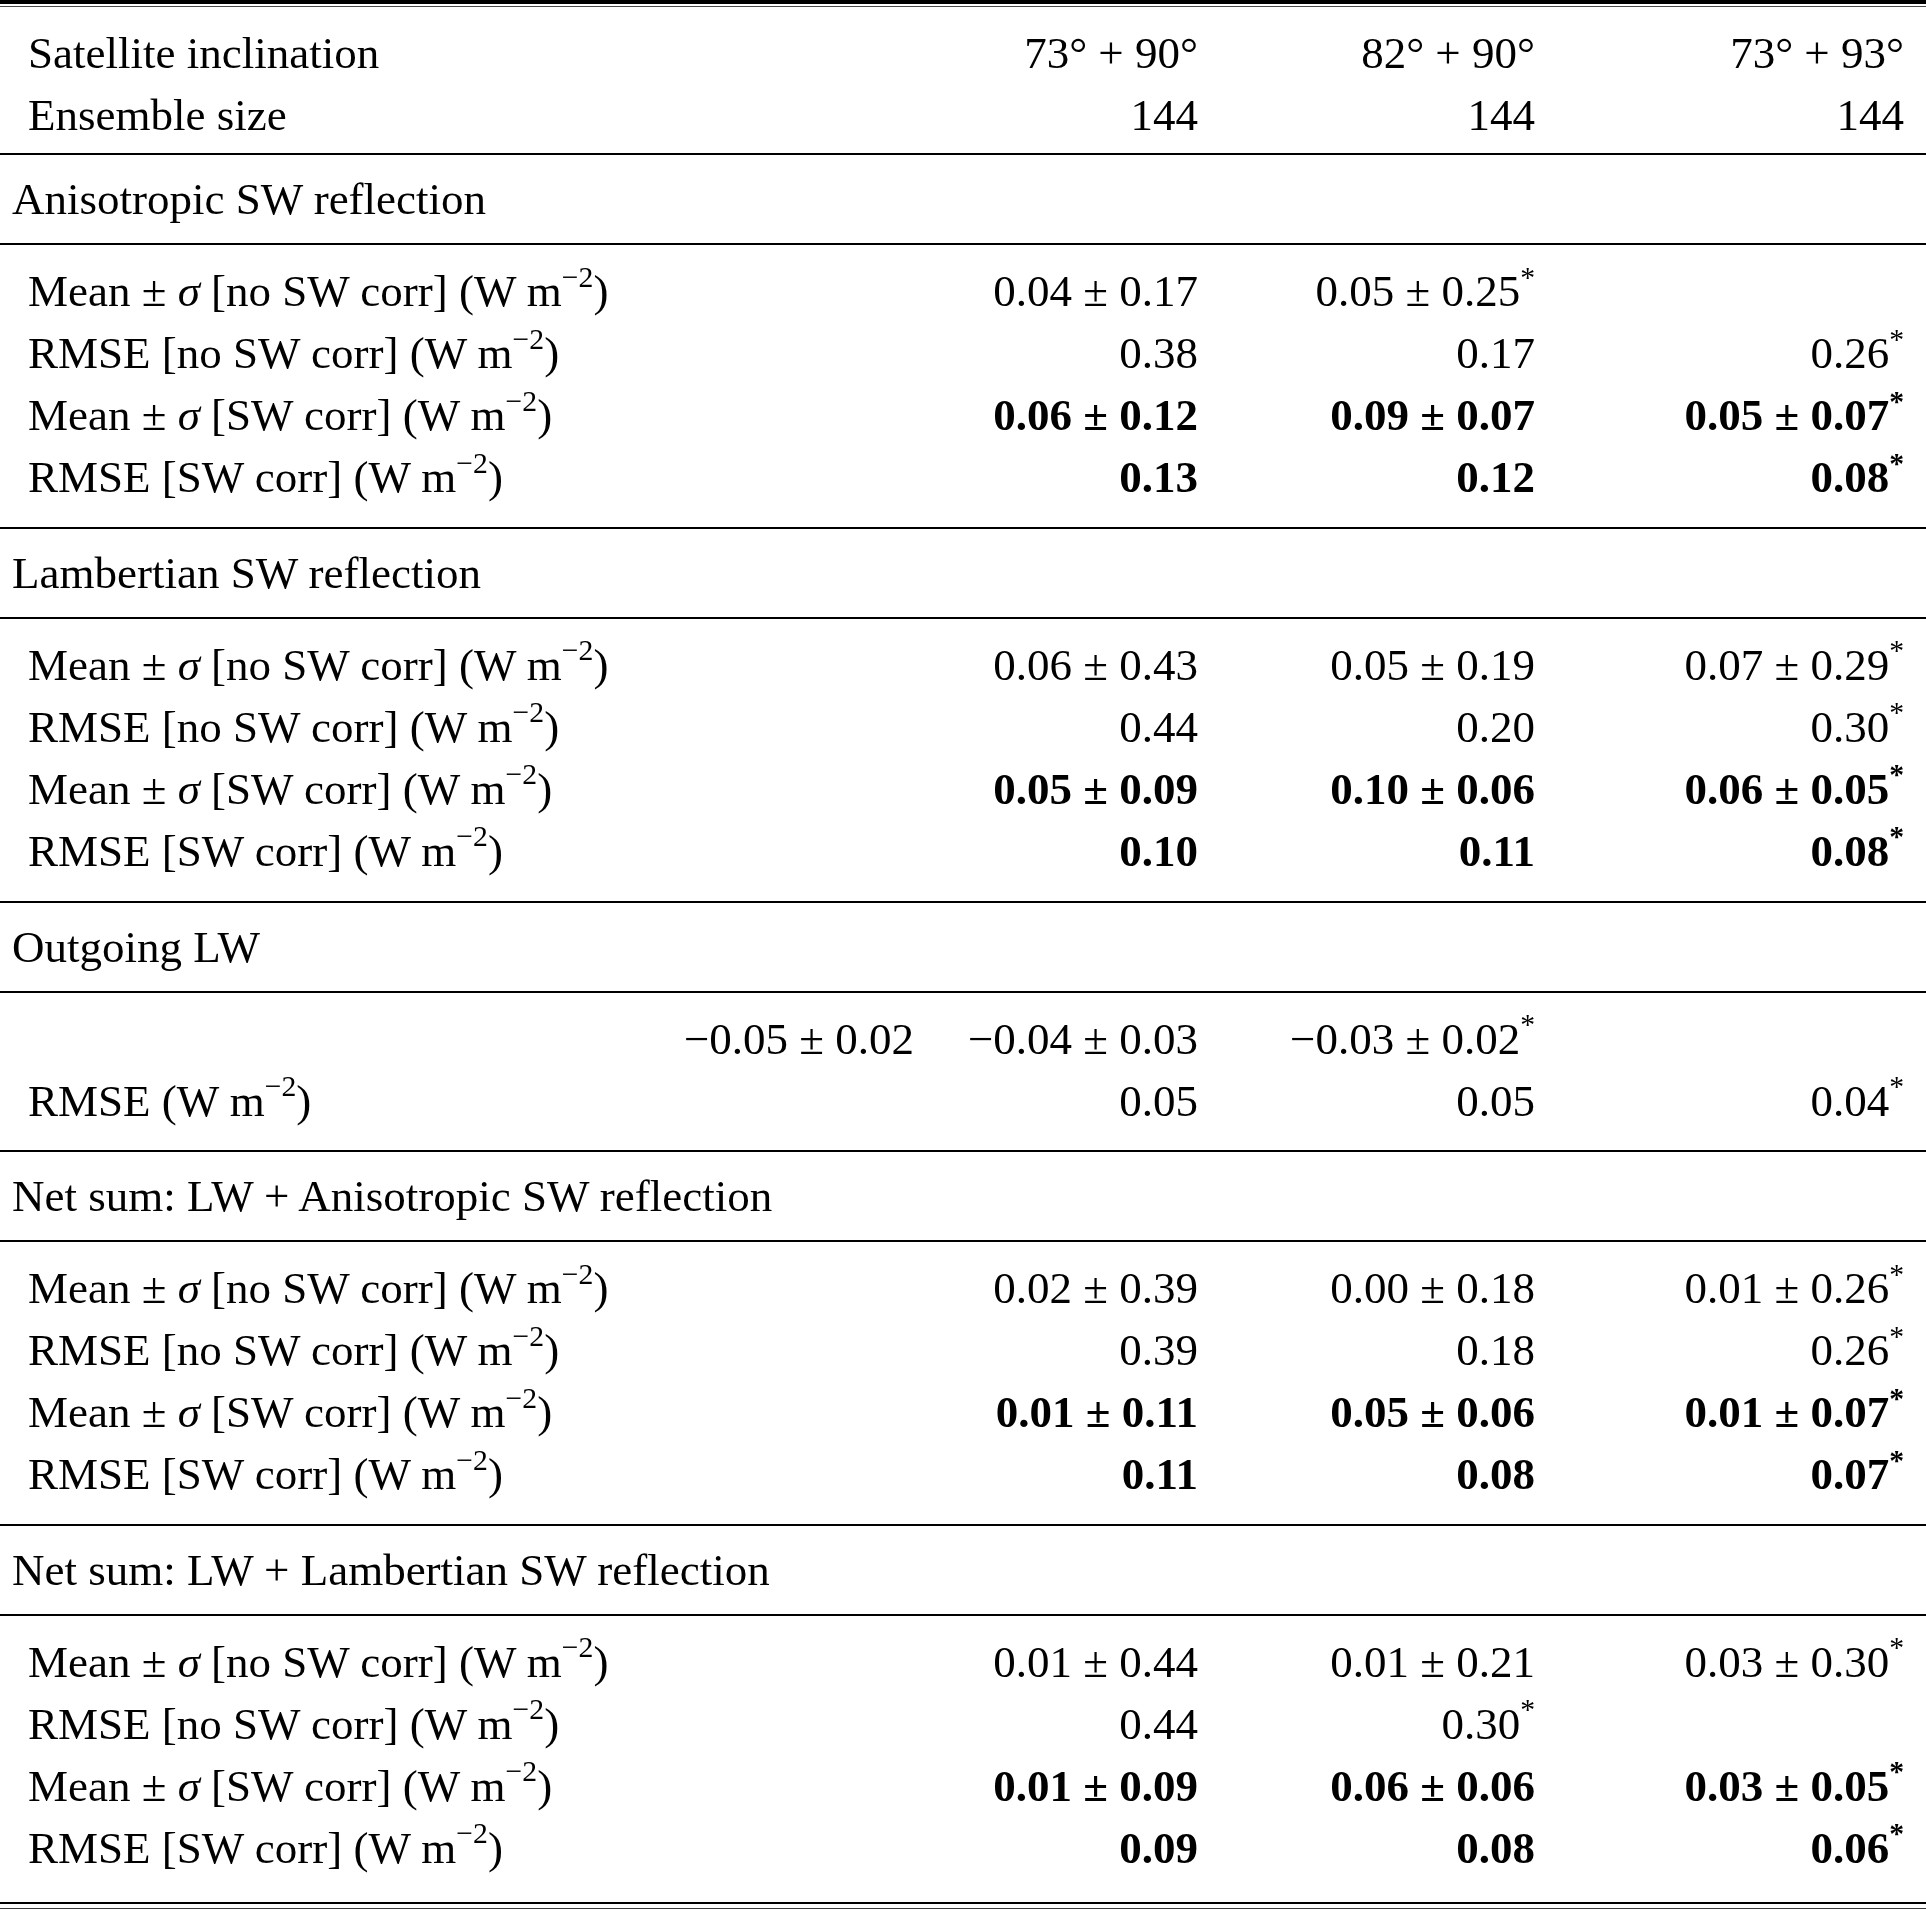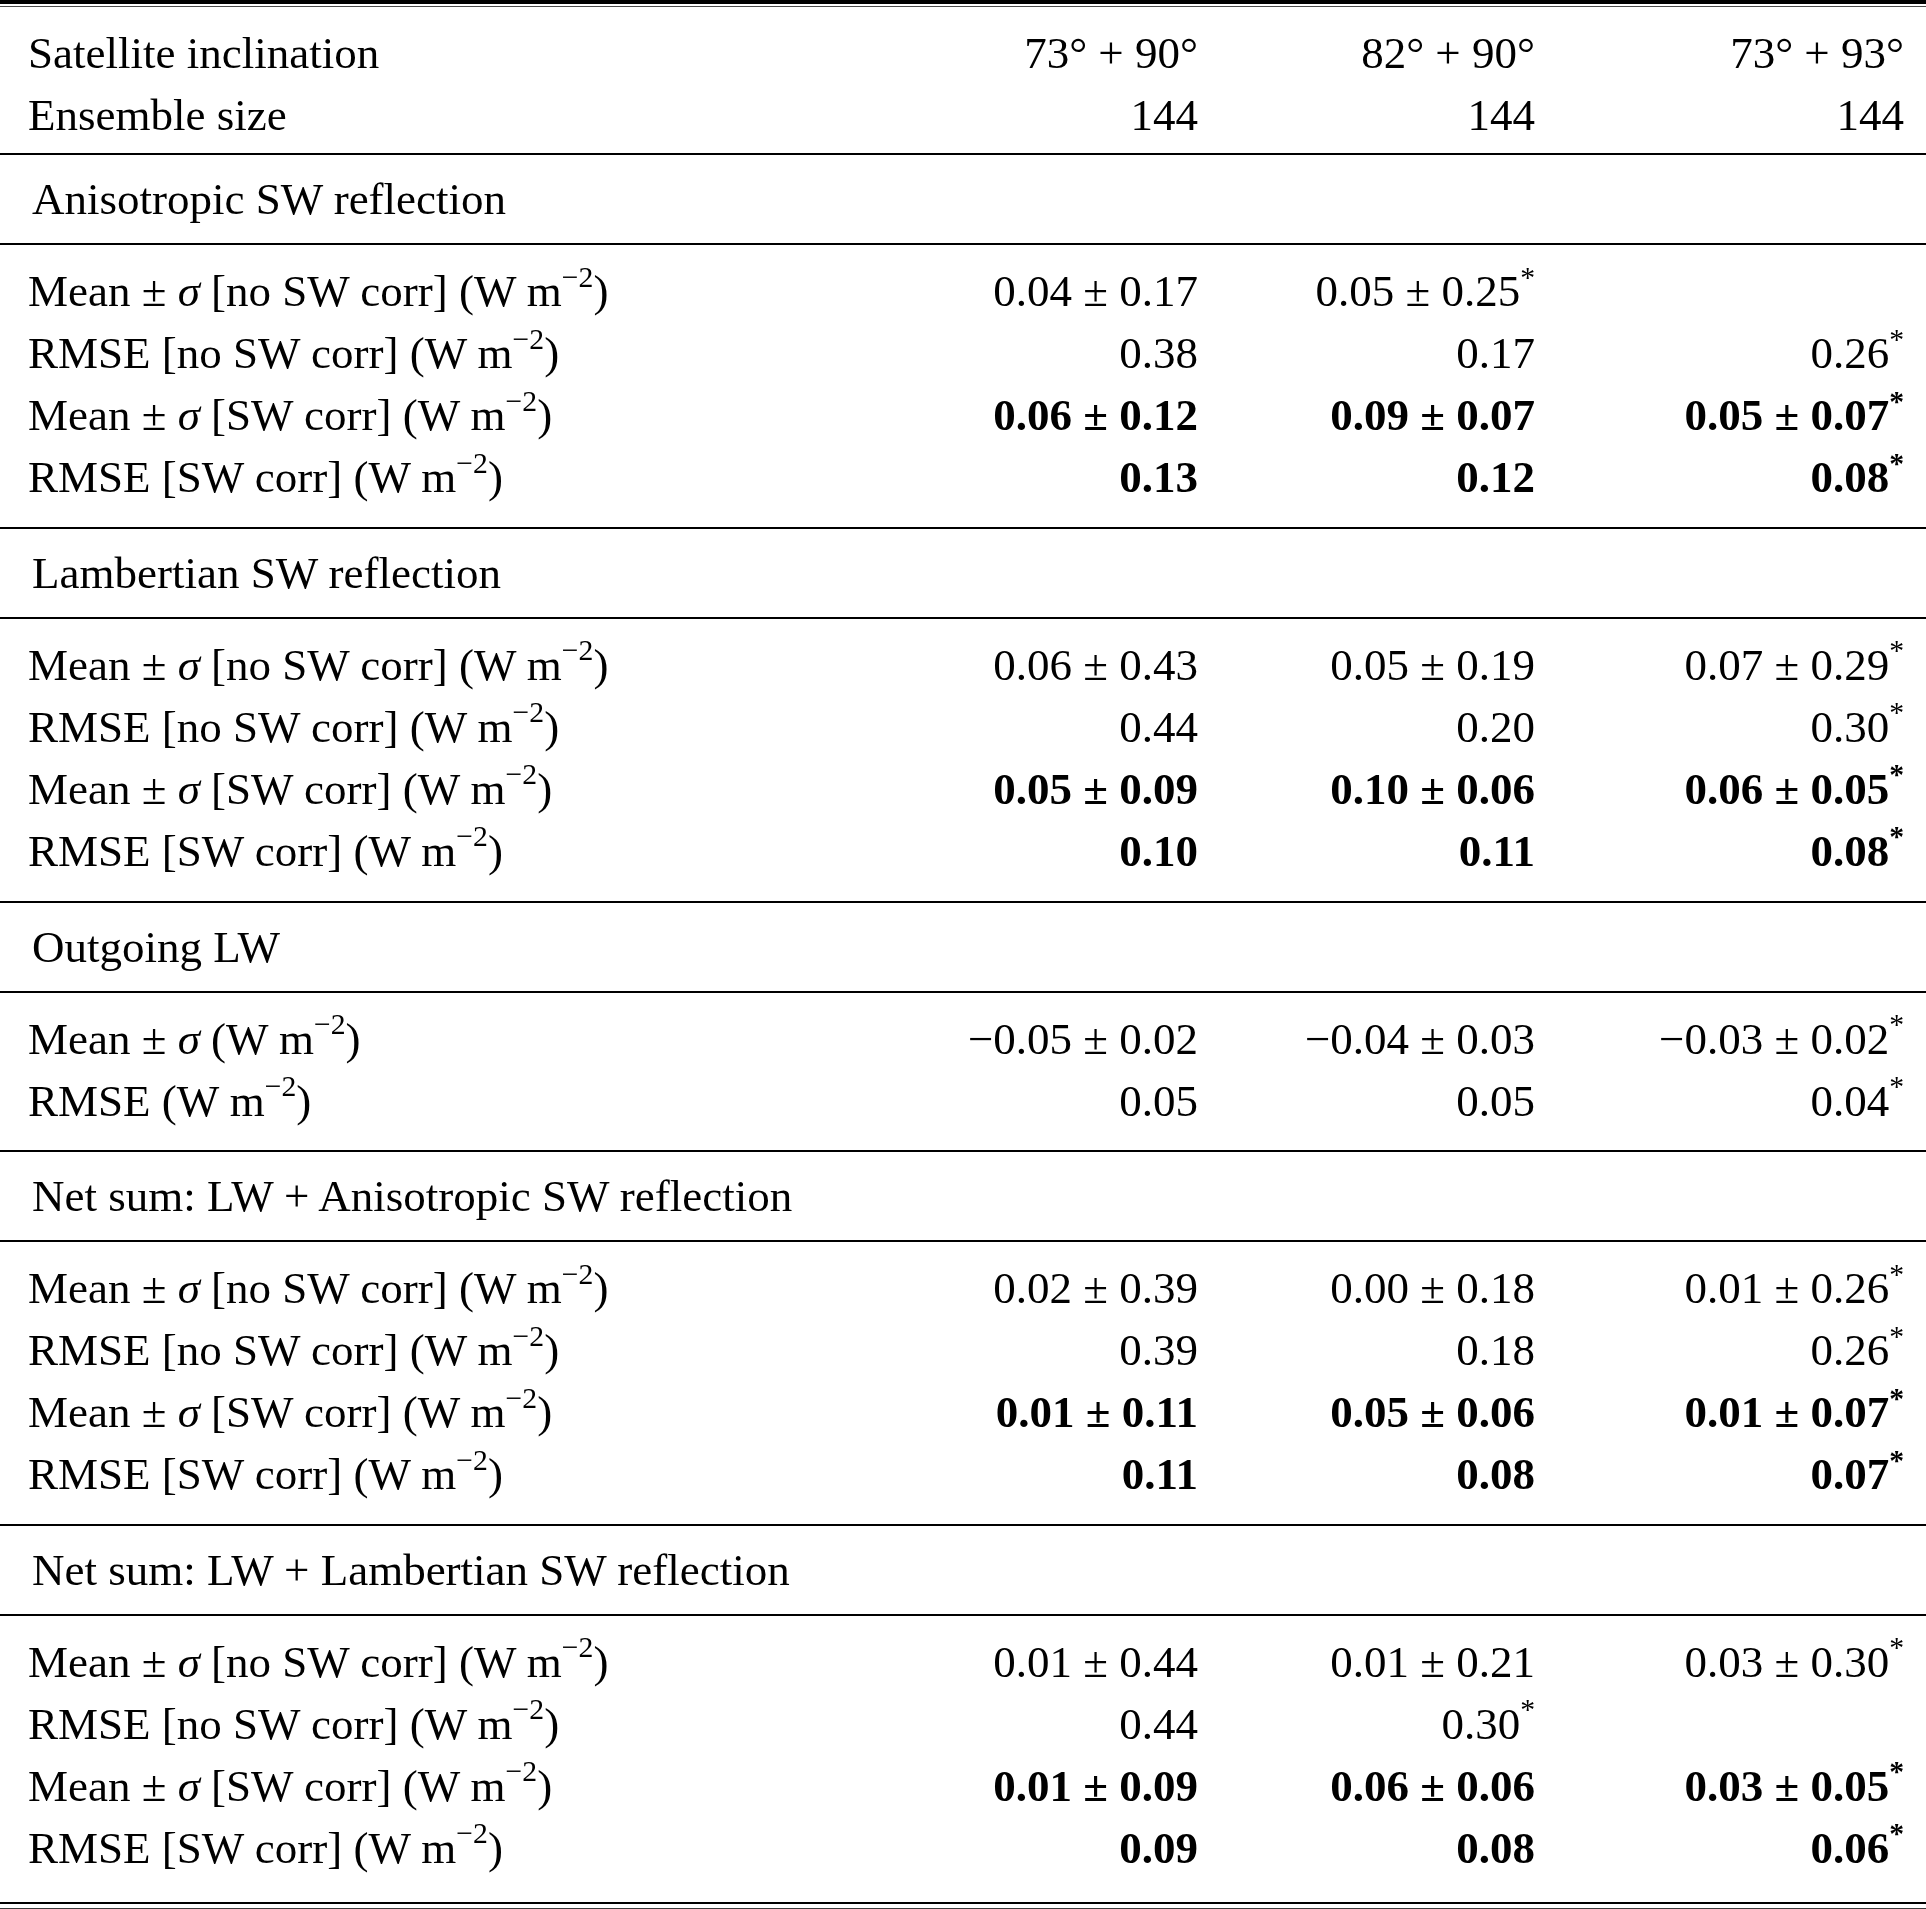"Anisotropic SW reflection" .section-title { padding-left: 32px -> 12px }
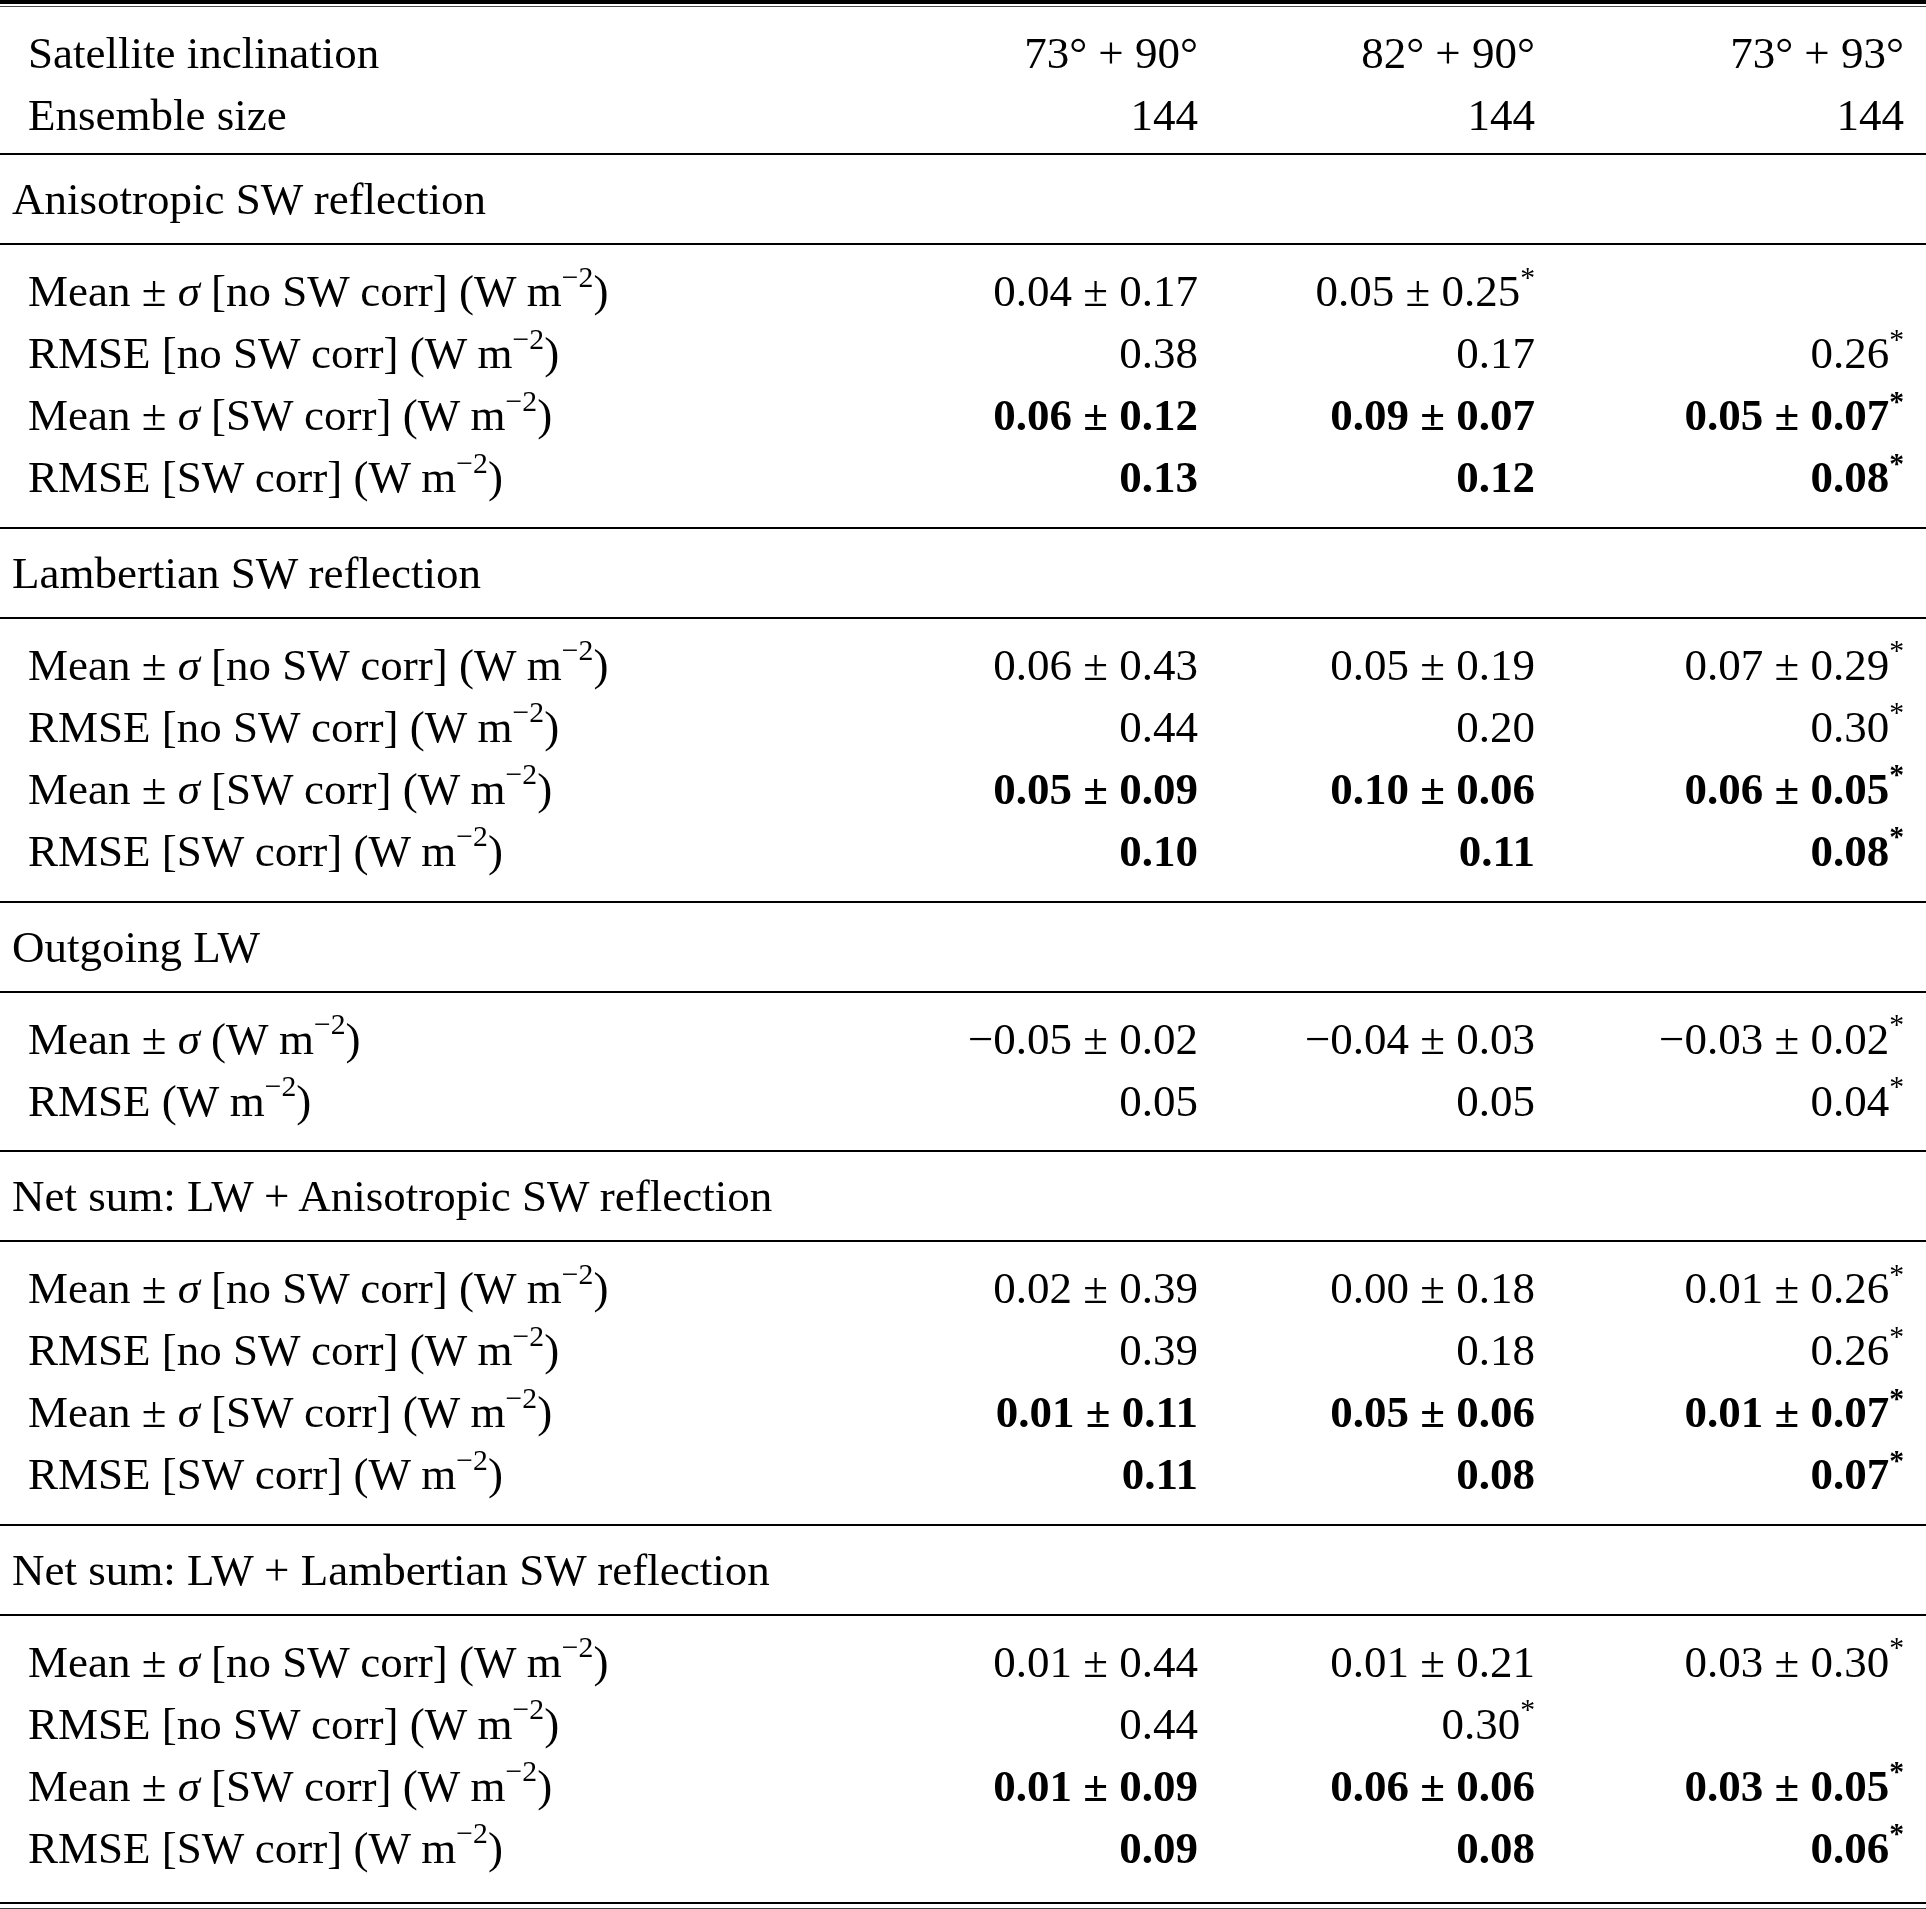"Mean ± σ (W m−2)" div.cell { html: <div>Mean ± <i>σ</i> (W m<sup>−2</sup>)</div> -> none }
